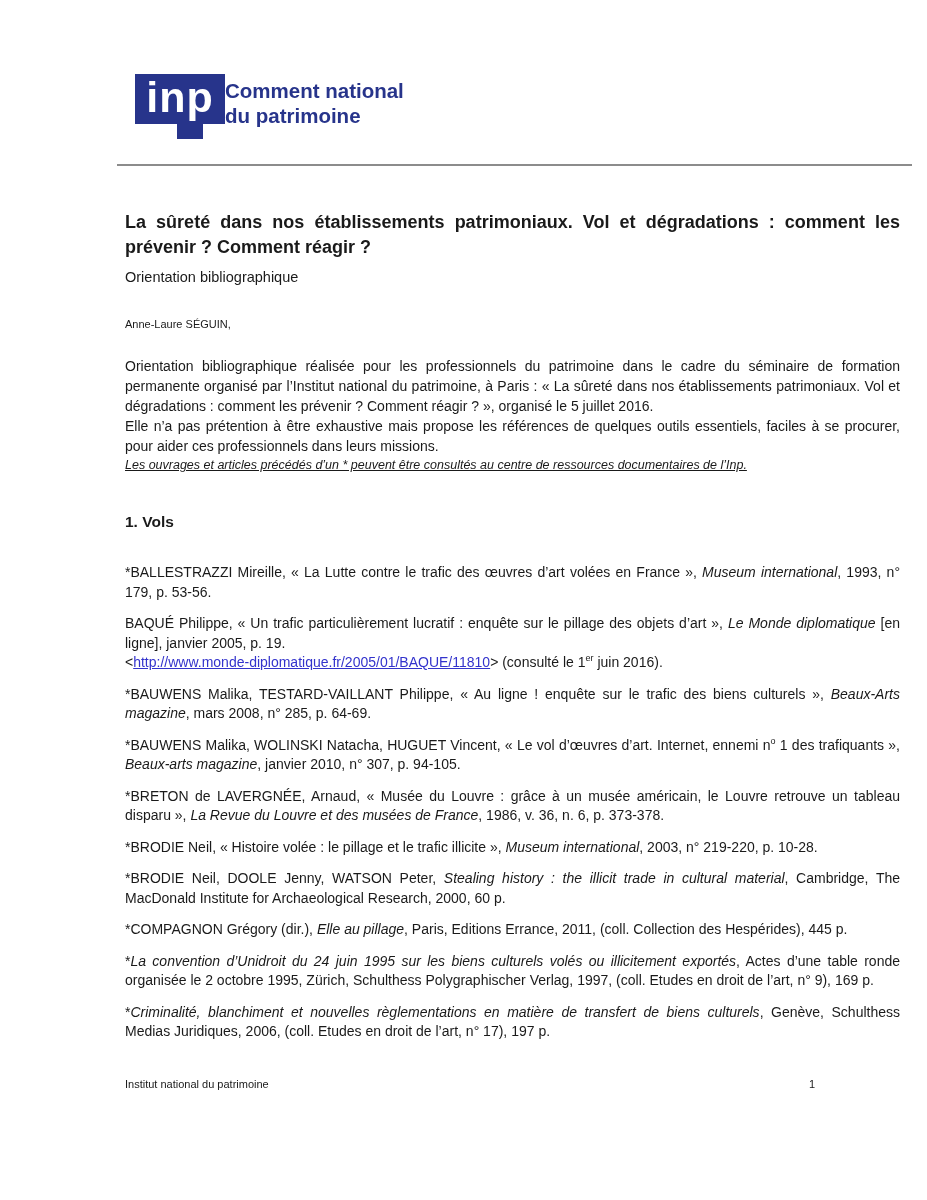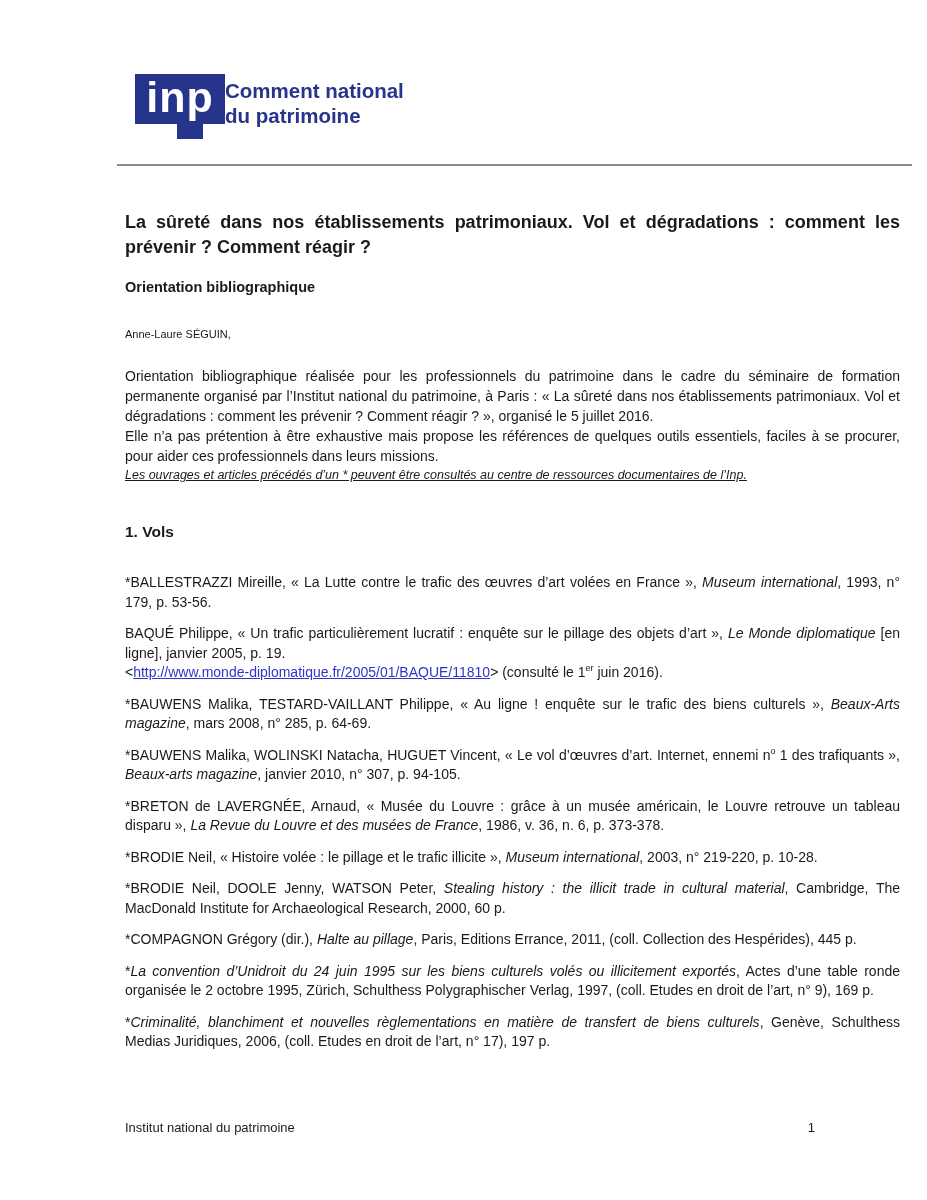"Orientation bibliographique" .doc-subtitle { font-weight: bold -> normal; margin-top: 16px -> 6px }
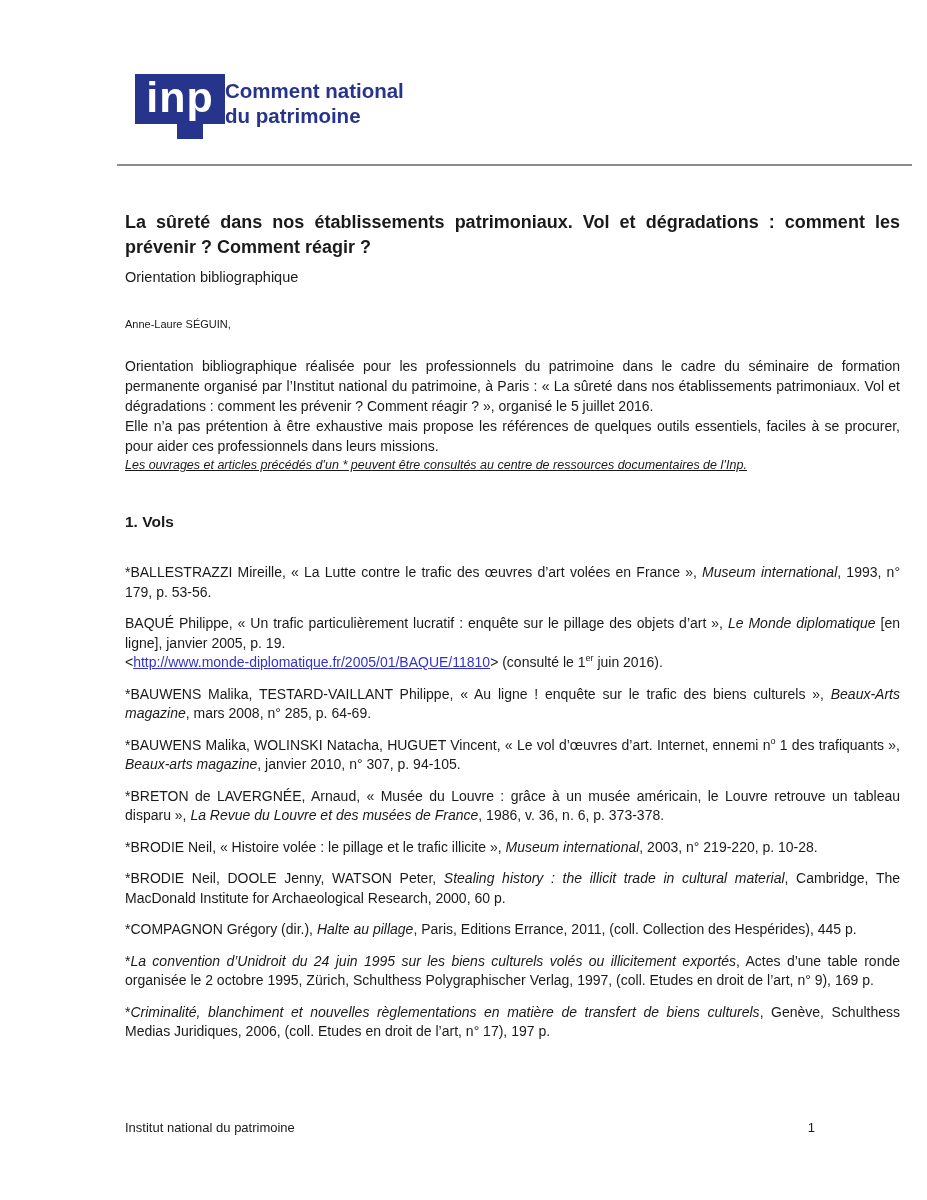"Halte au pillage" span { text: Halte -> Elle }
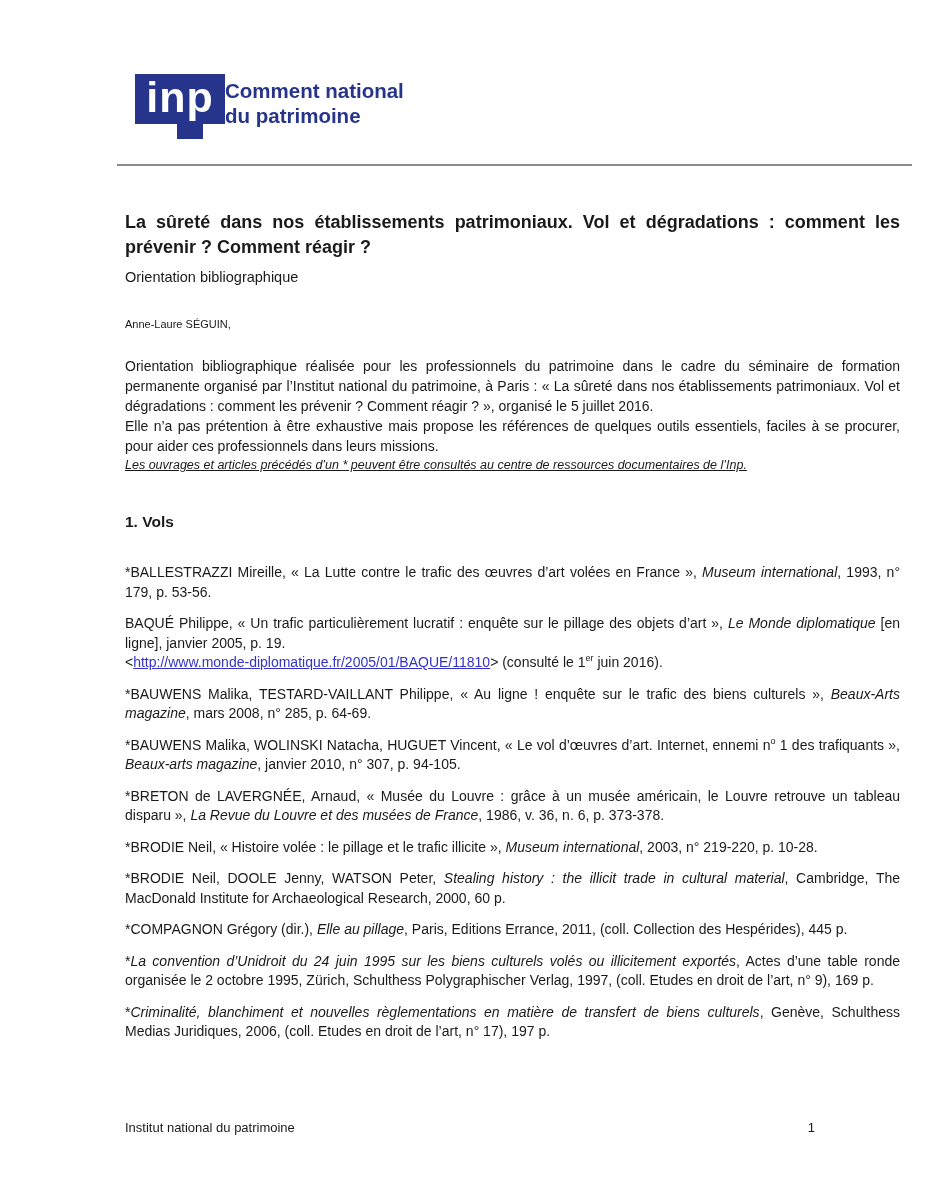"Institut national du patrimoine" .footer { font-size: 13px -> 11px; top: 1120px -> 1076px }
